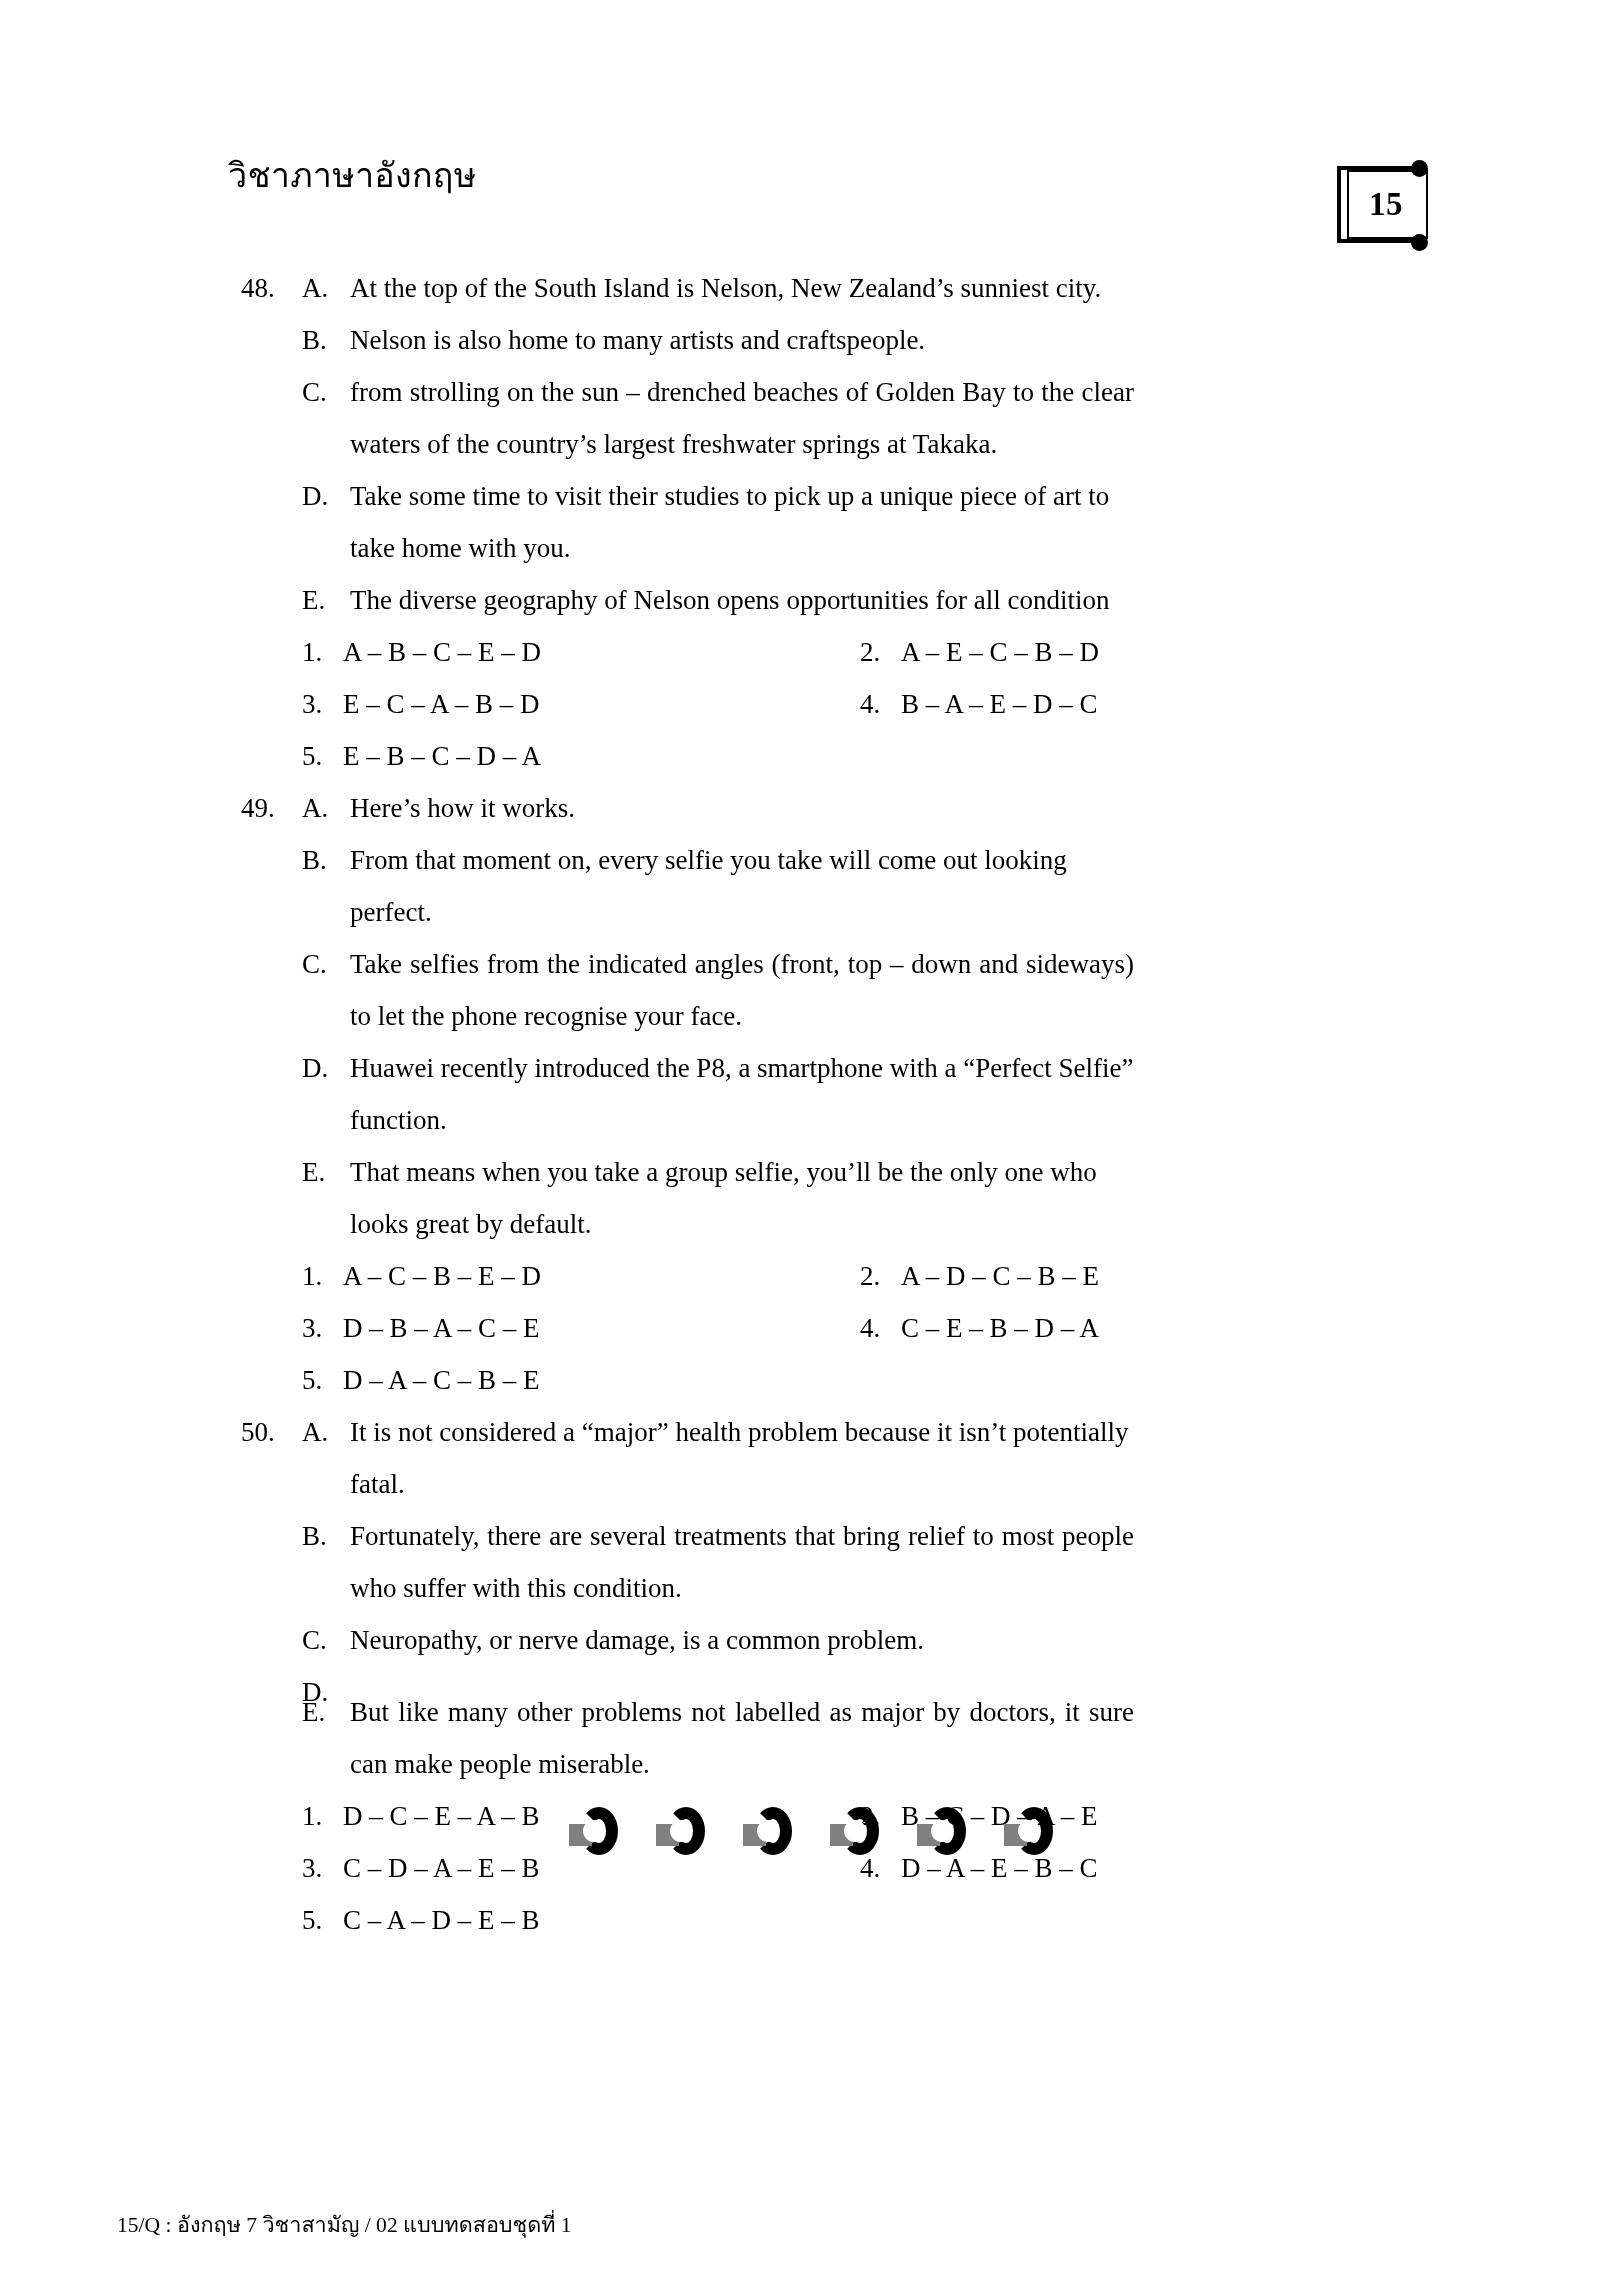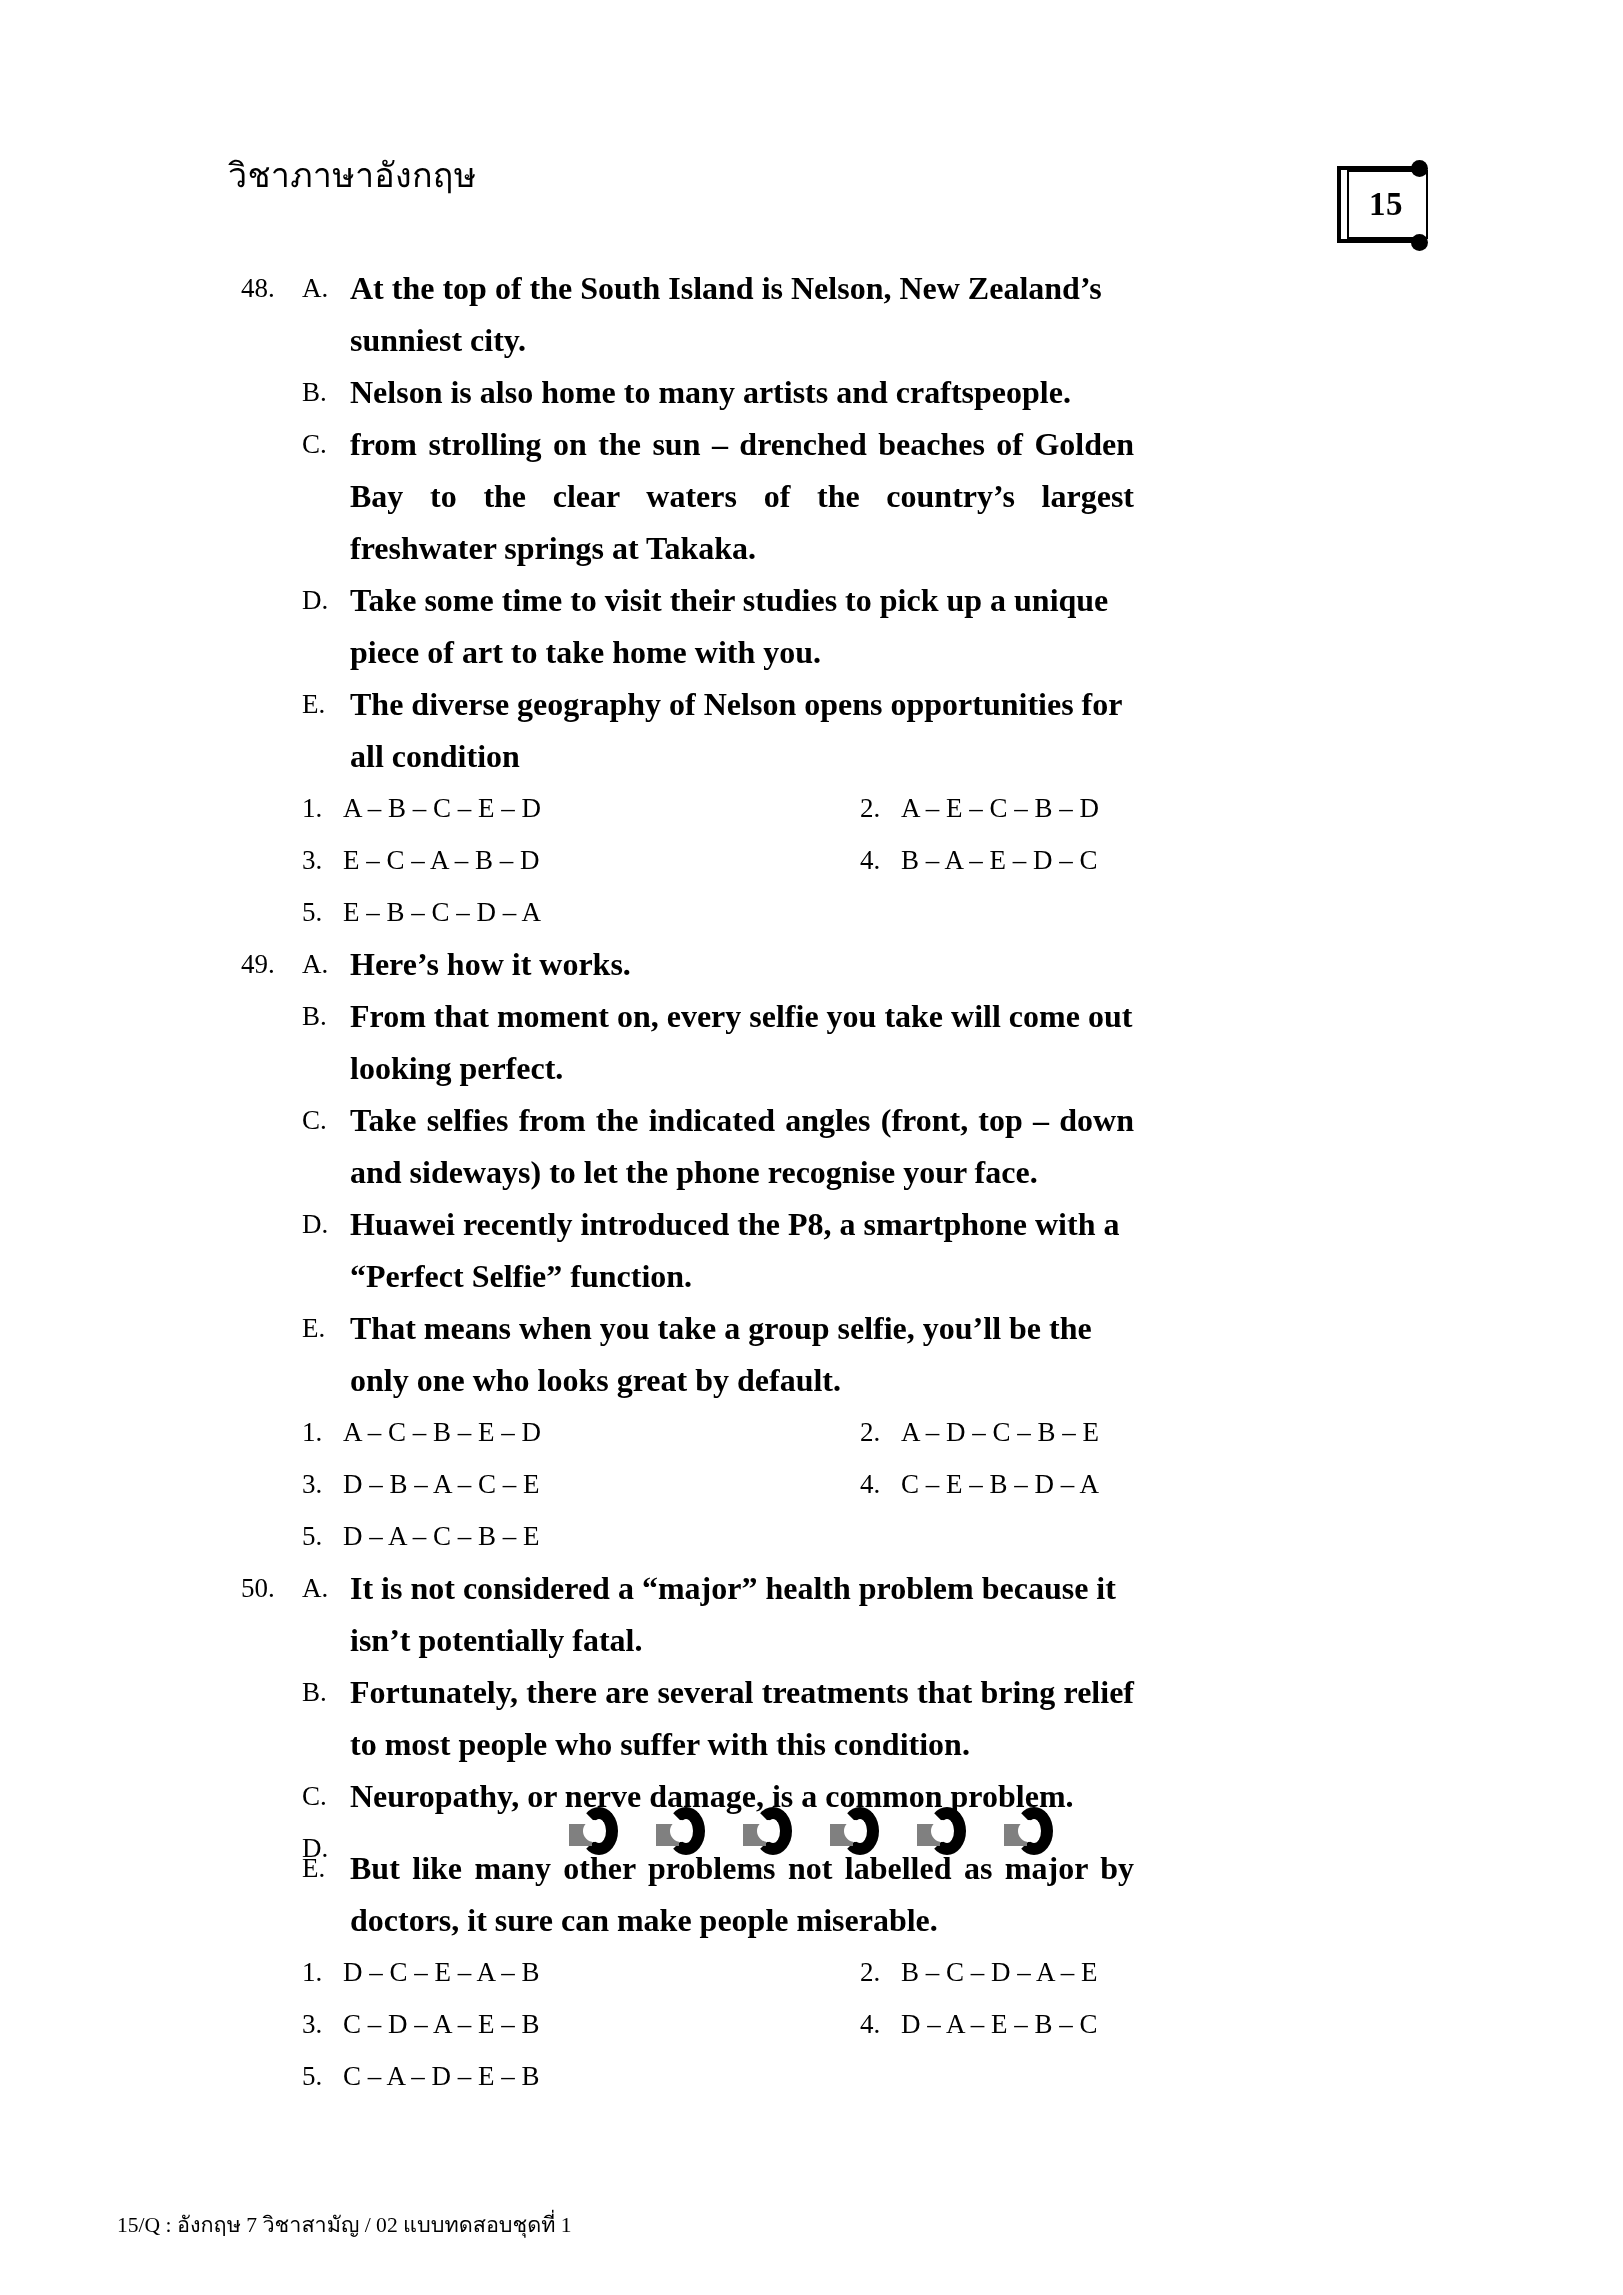"At the top of the" .qtext { font-size: 32px -> 27px; font-weight: bold -> none }
